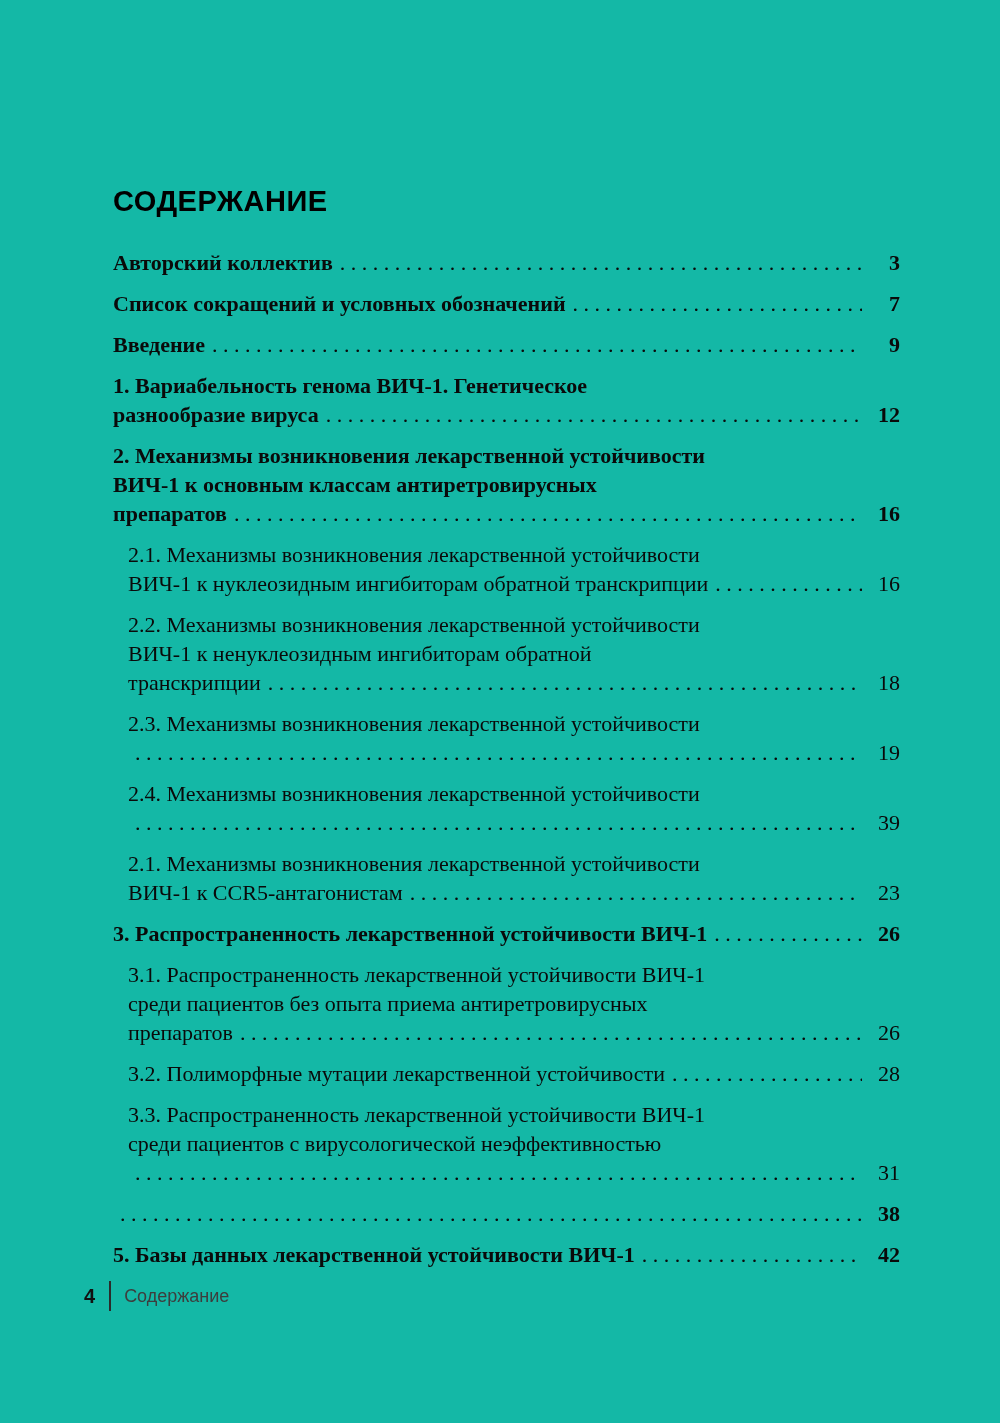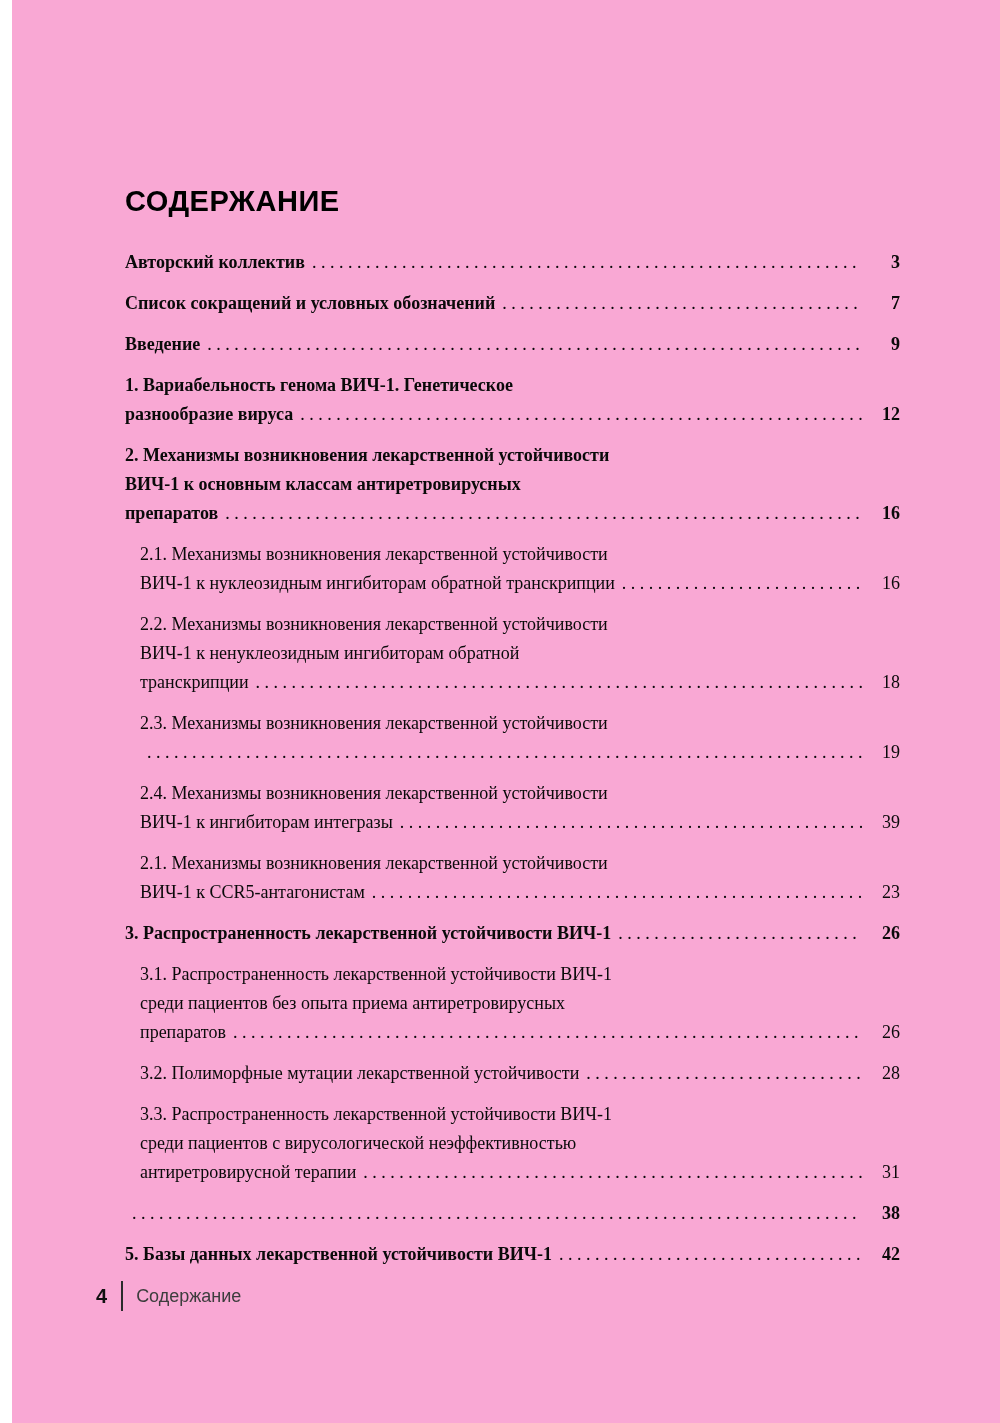"СОДЕРЖАНИЕ" .sheet { background: #f9a8d4 -> #14b8a6; margin-left: 12px -> none }
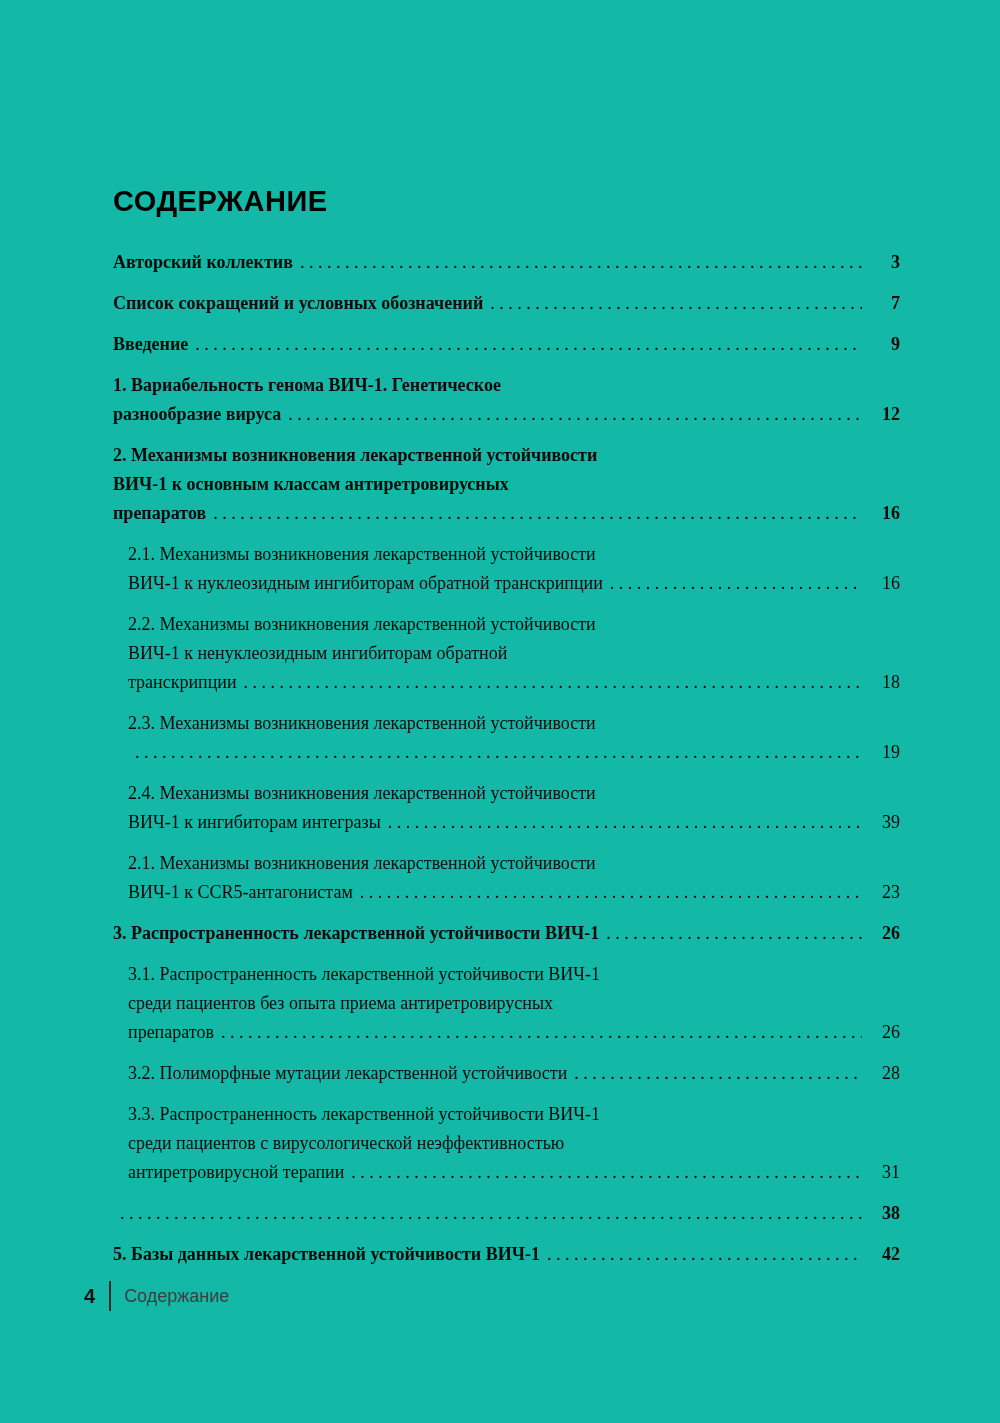"Авторский коллектив" .entry { font-size: 18px -> 22px }
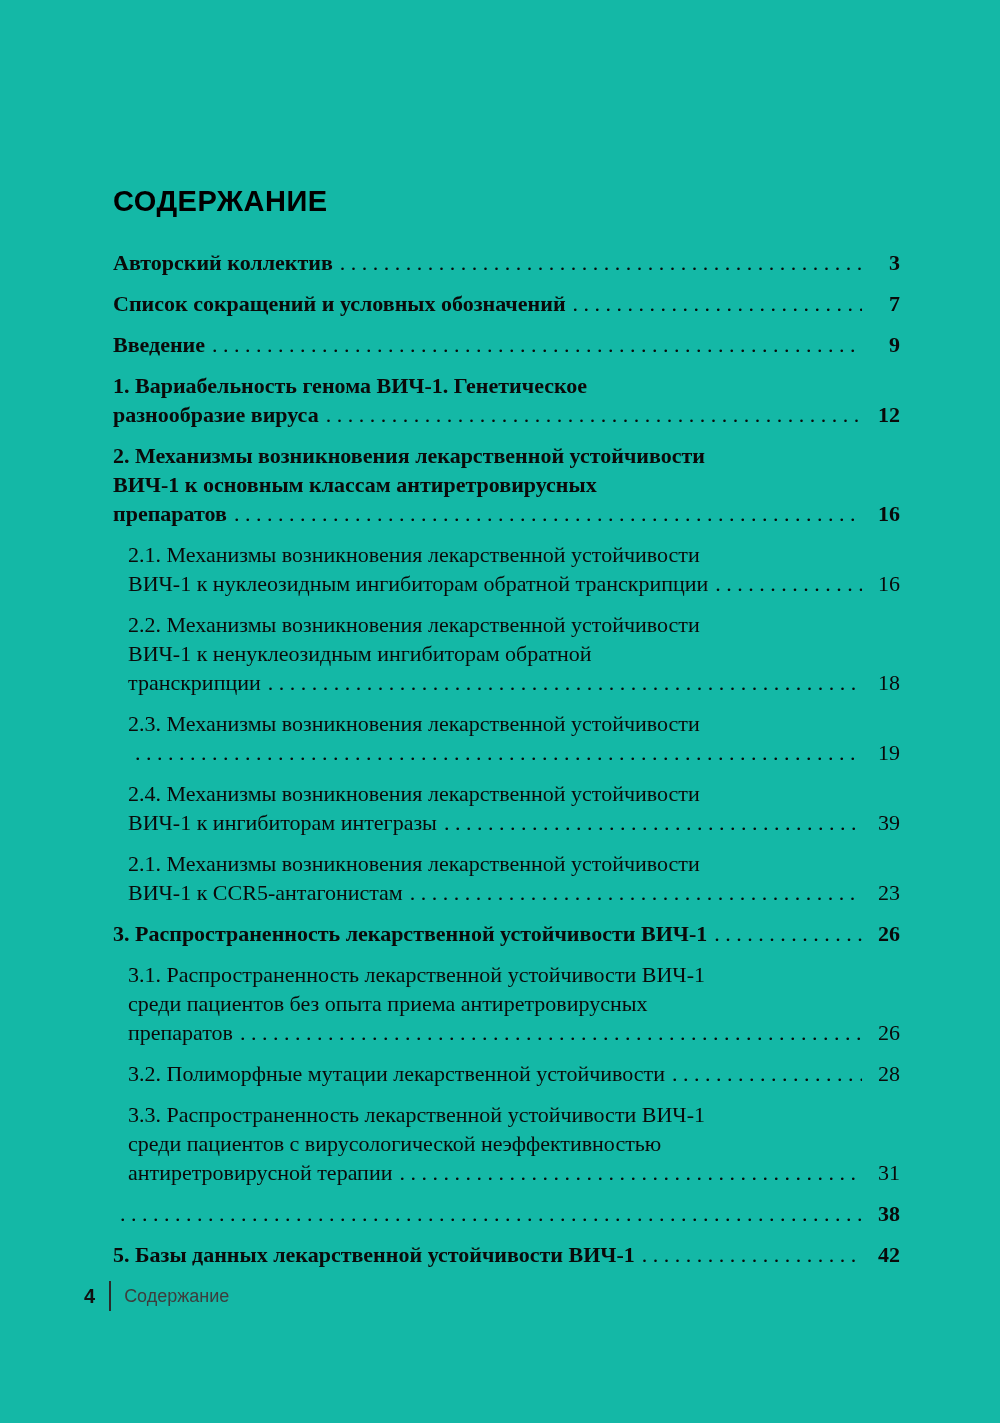"ВИЧ-1 к ингибиторам интегразы" span.txt { html: <span>ВИЧ-1 к ингибиторам интегразы</span> -> none }
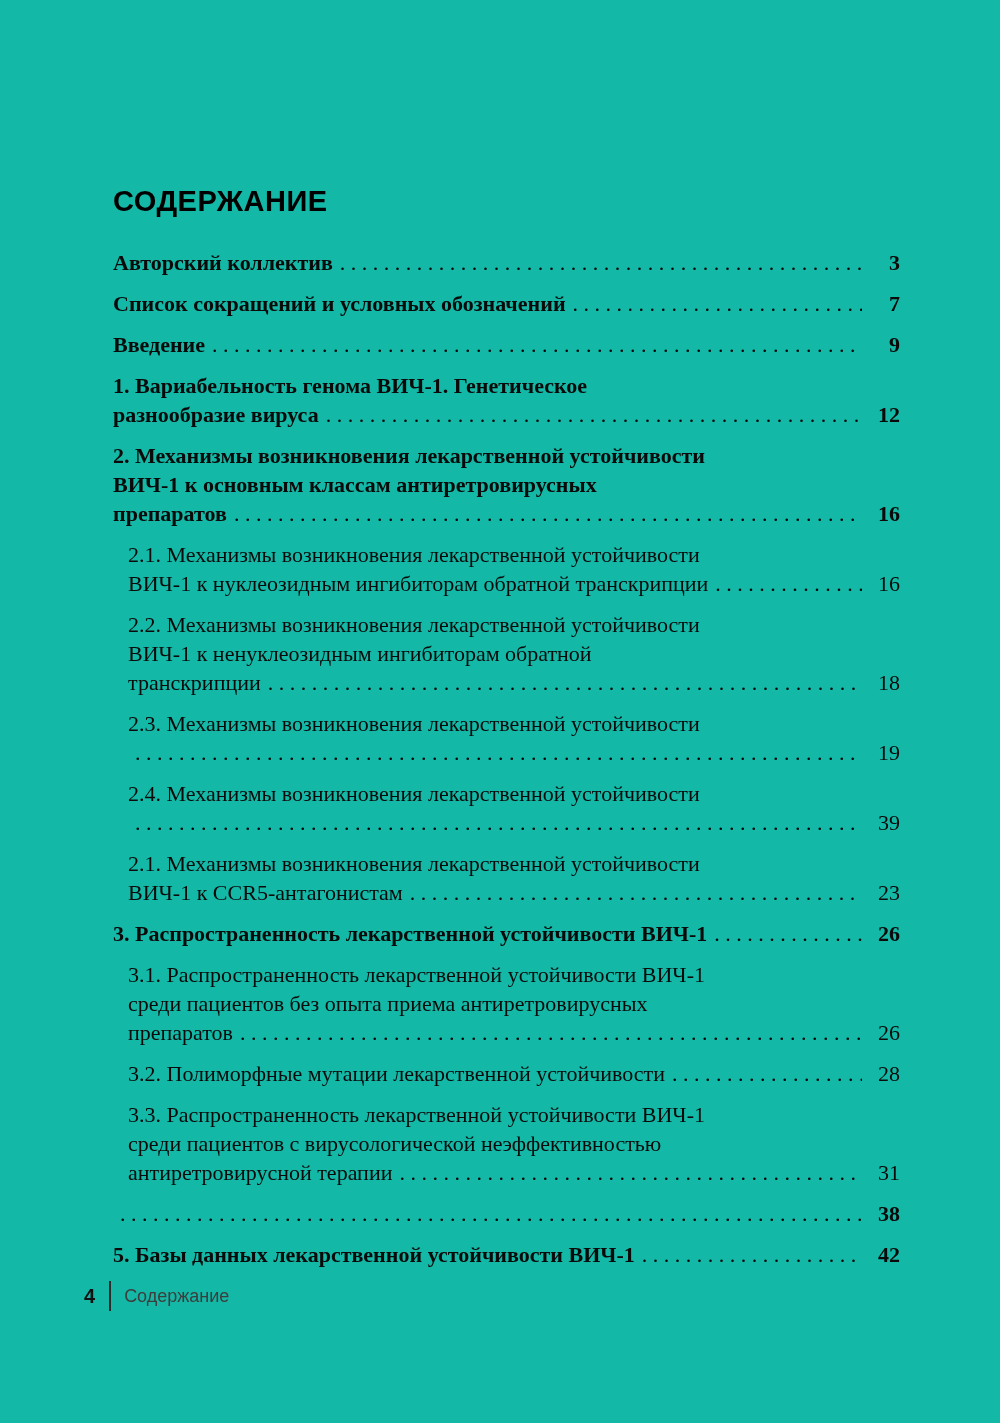"антиретровирусной терапии" span.txt { html: <span>антиретровирусной терапии</span> -> none }
